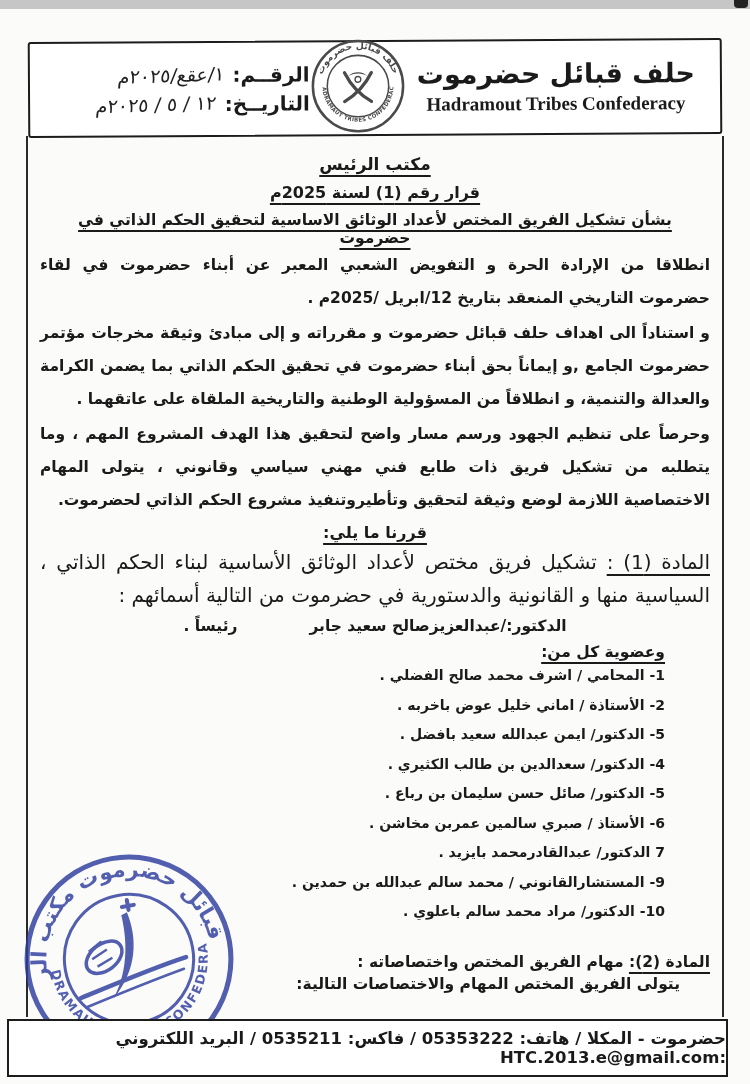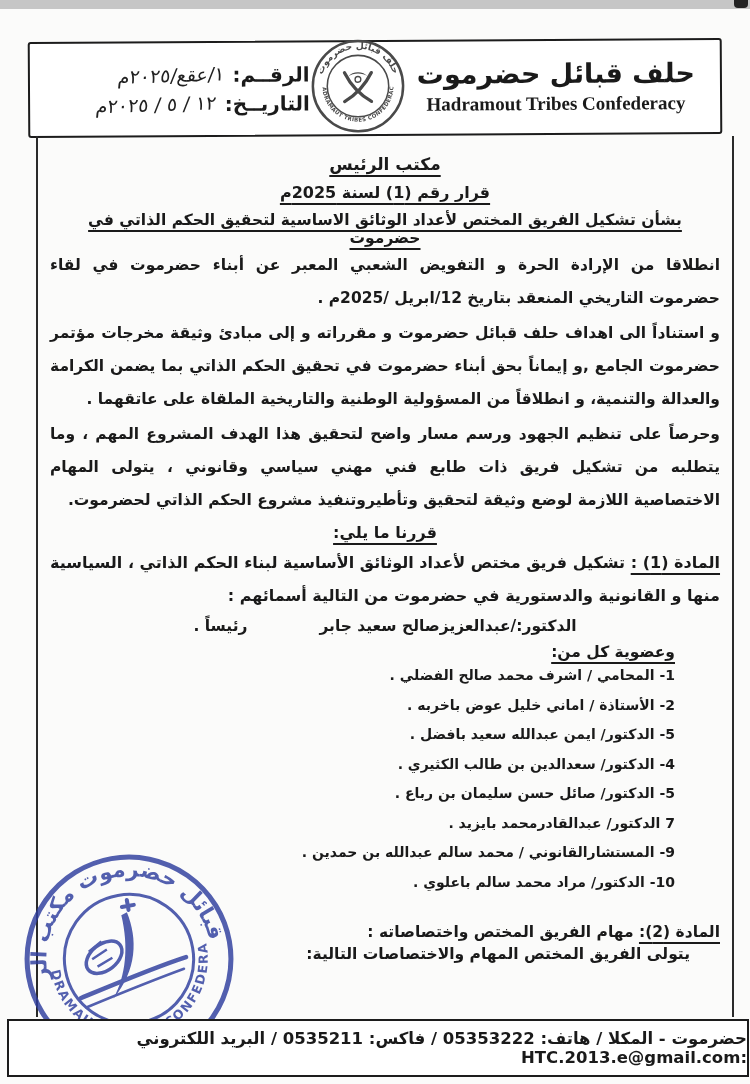"مكتب الرئيس" .body-frame { left: 36px -> 26px }
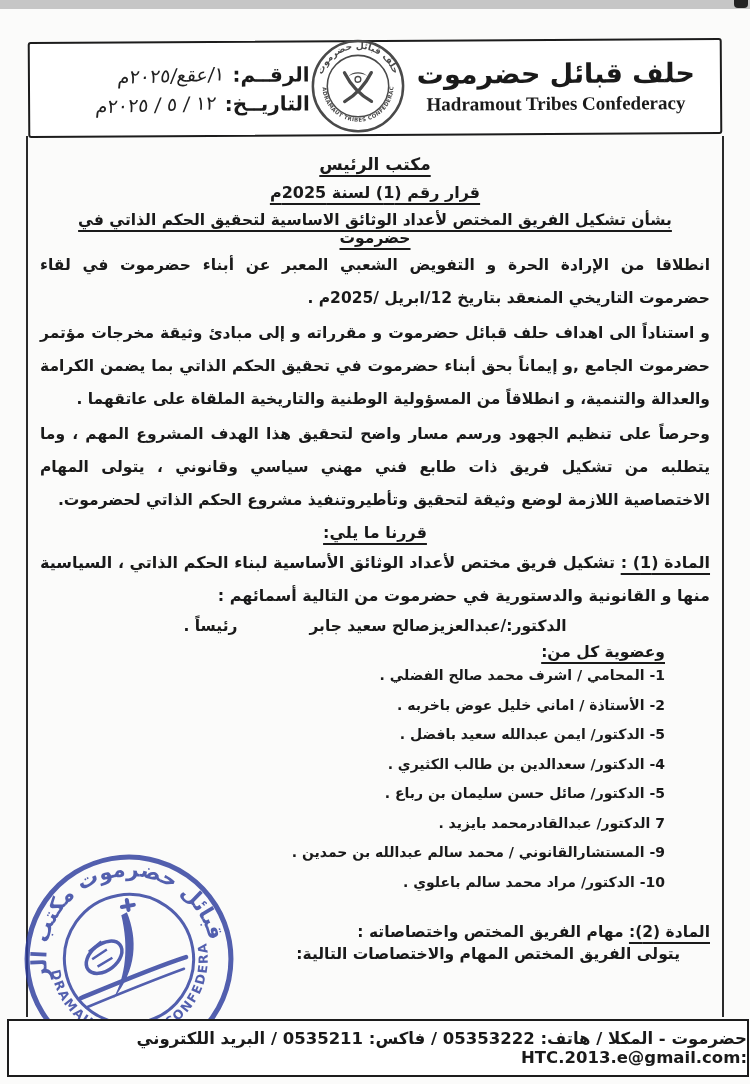"المادة (1) : تشكيل فريق" .article { font-size: 16px -> 20px; font-weight: 700 -> 400 }
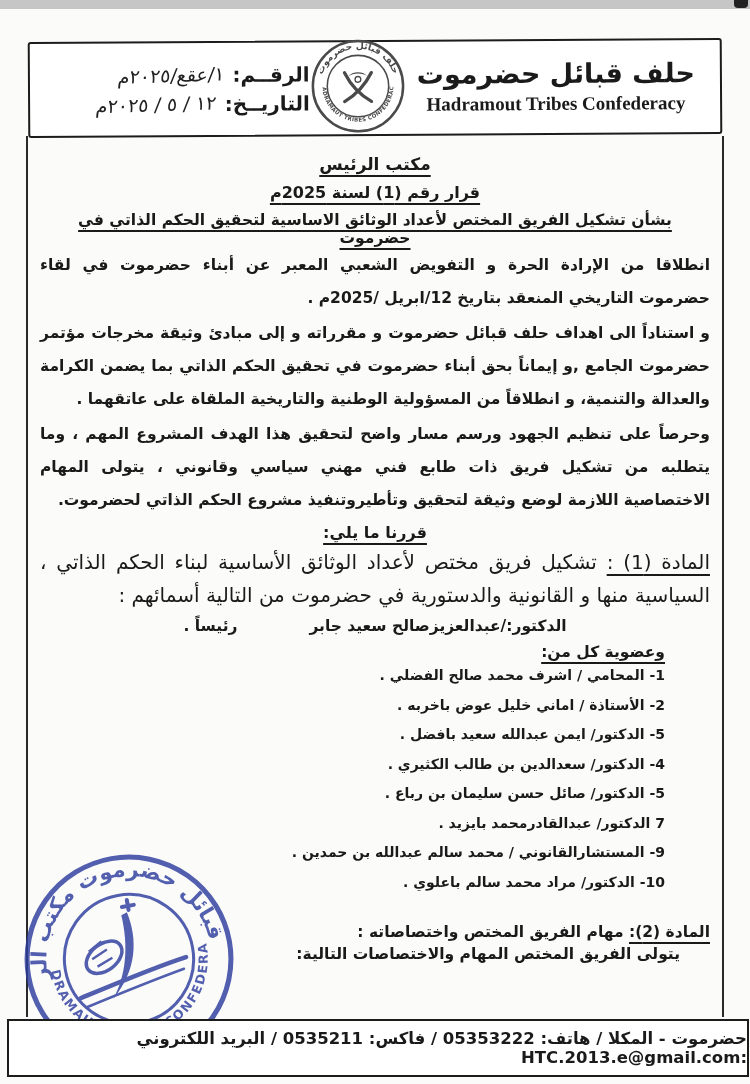"6- الأستاذ / صبري سالمين" div.member { html: none -> <div>6- الأستاذ / صبري سالمين عمربن مخاشن .</div> }
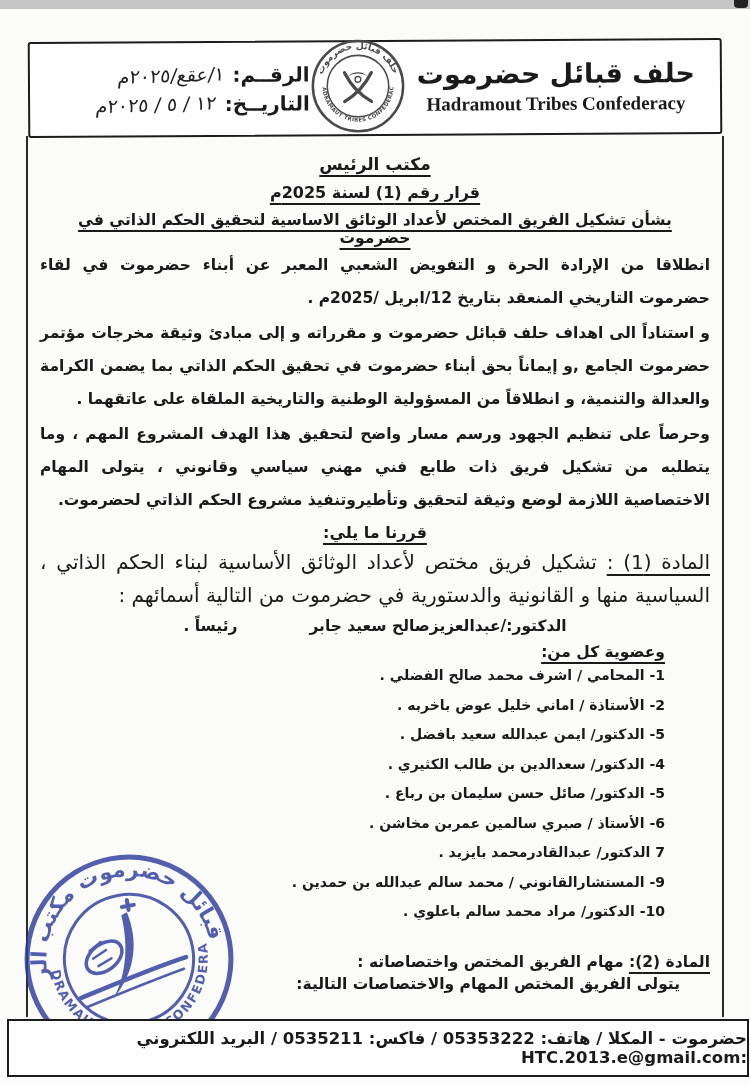"حضرموت - المكلا / هاتف:" .footer-box { right: 1px -> 22px }
